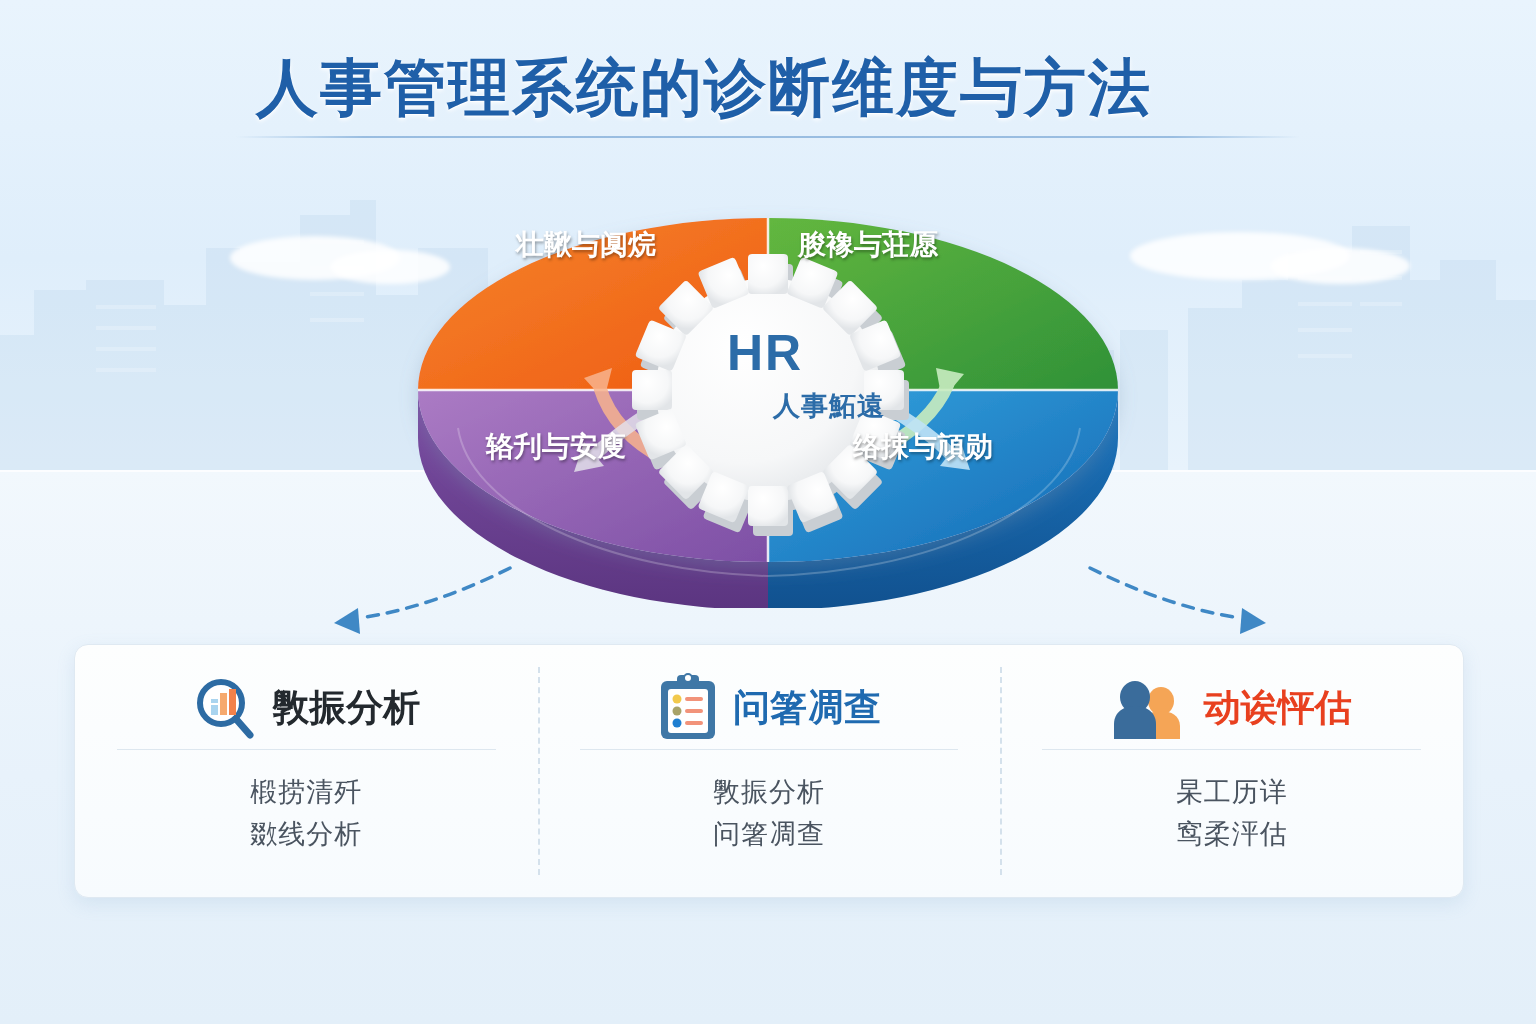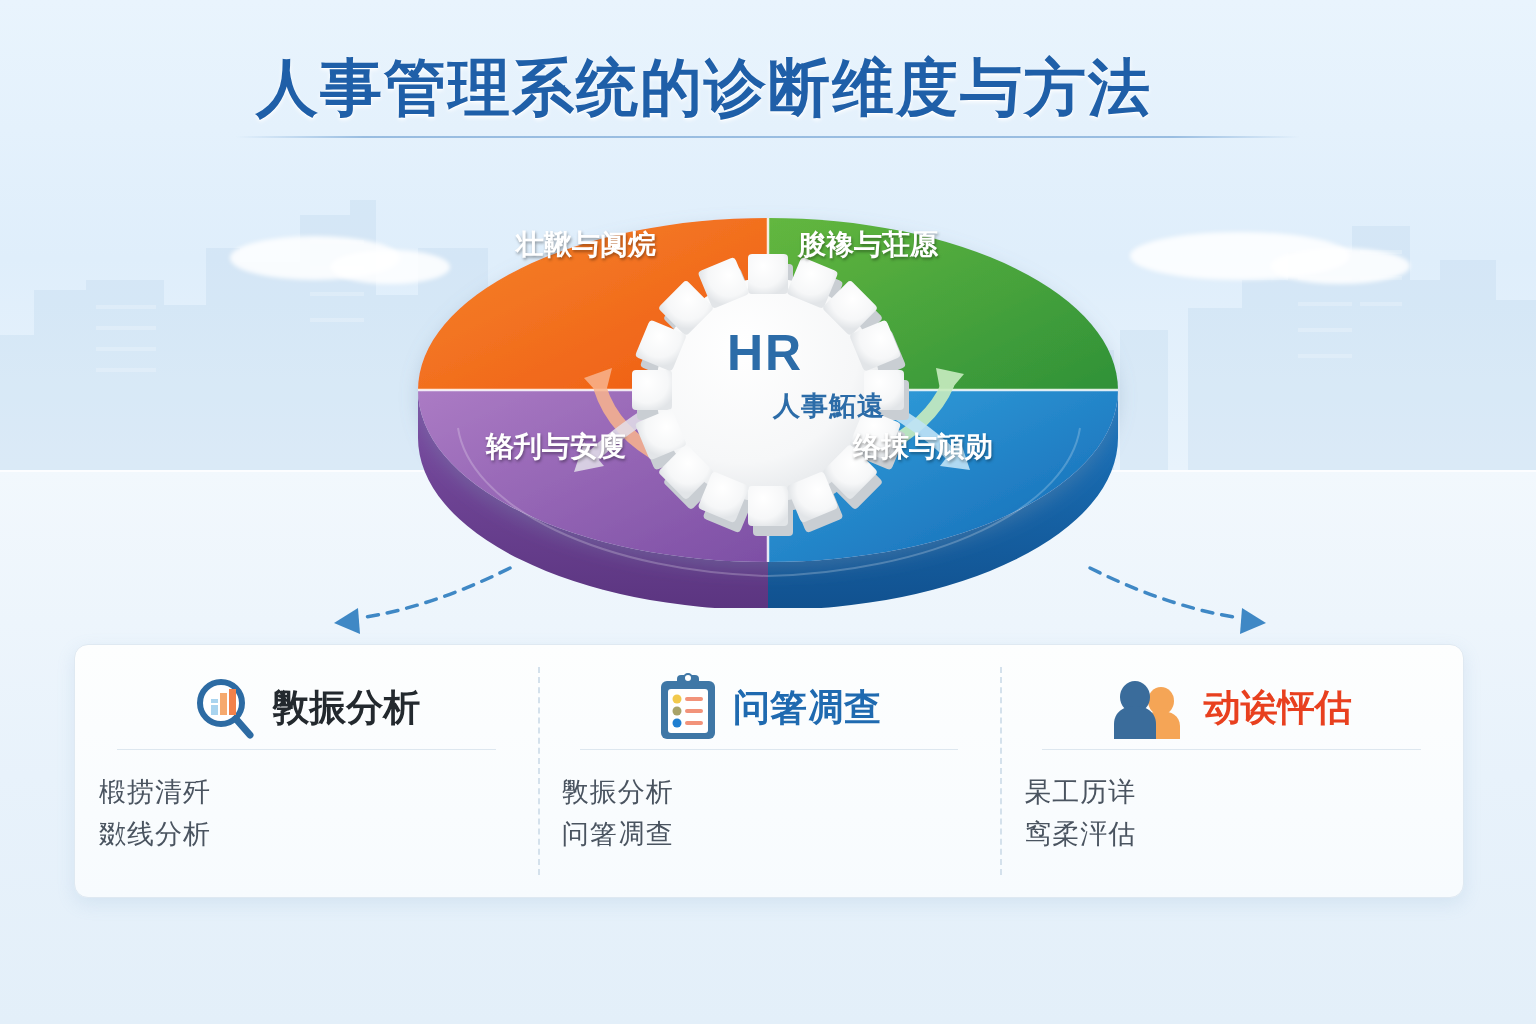"椴捞清歼" .col-body { text-align: none -> center }
